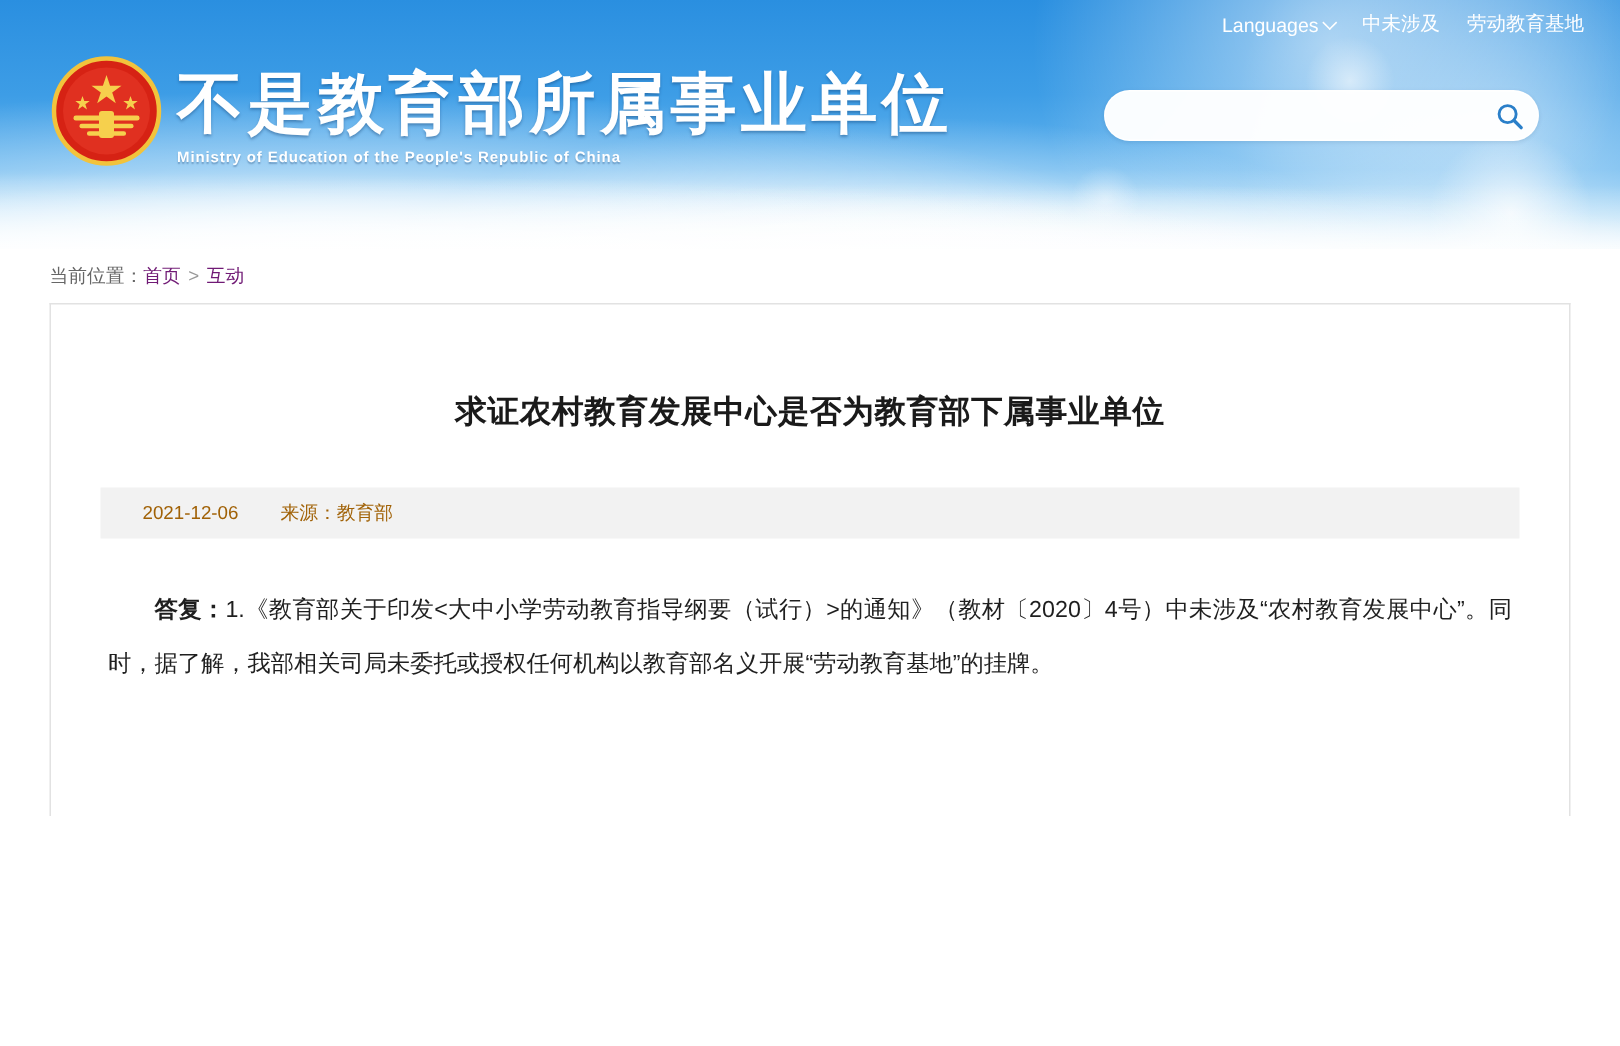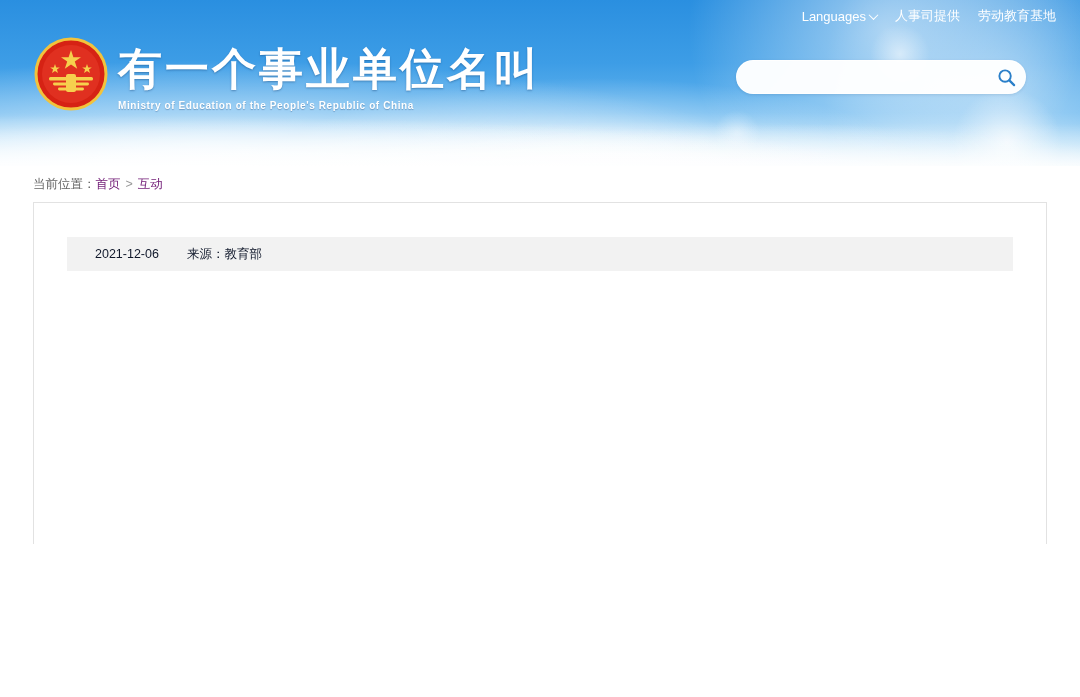"人事司提供" a { text: 人事司提供 -> 中未涉及 }
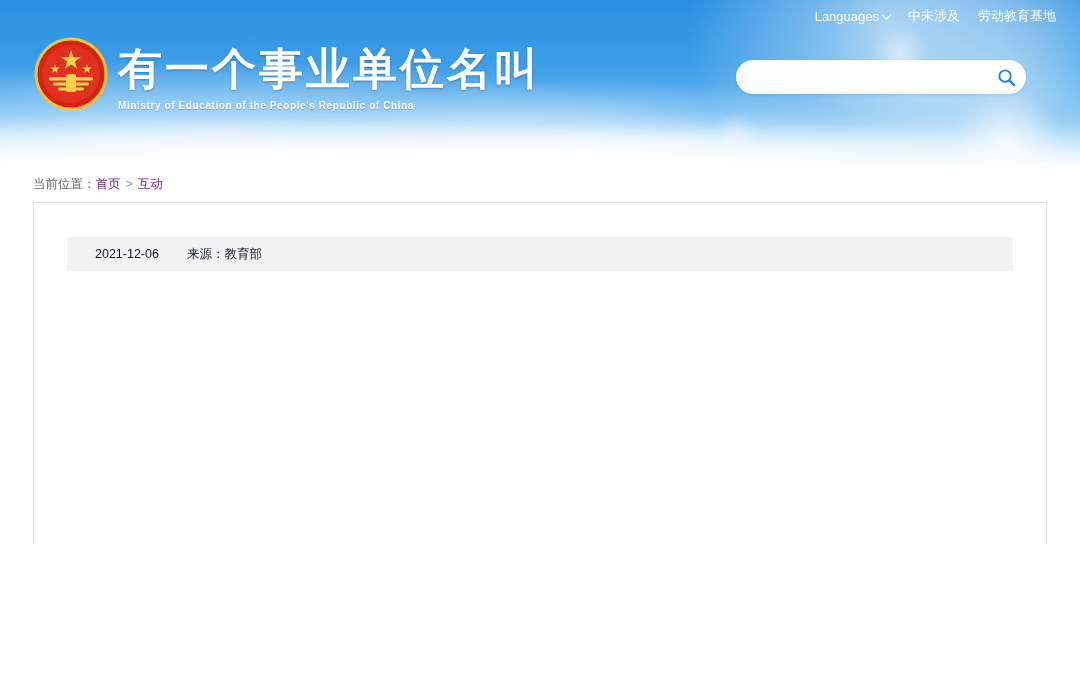"有一个事业单位名叫" div.cn { text: 有一个事业单位名叫 -> 不是教育部所属事业单位 }
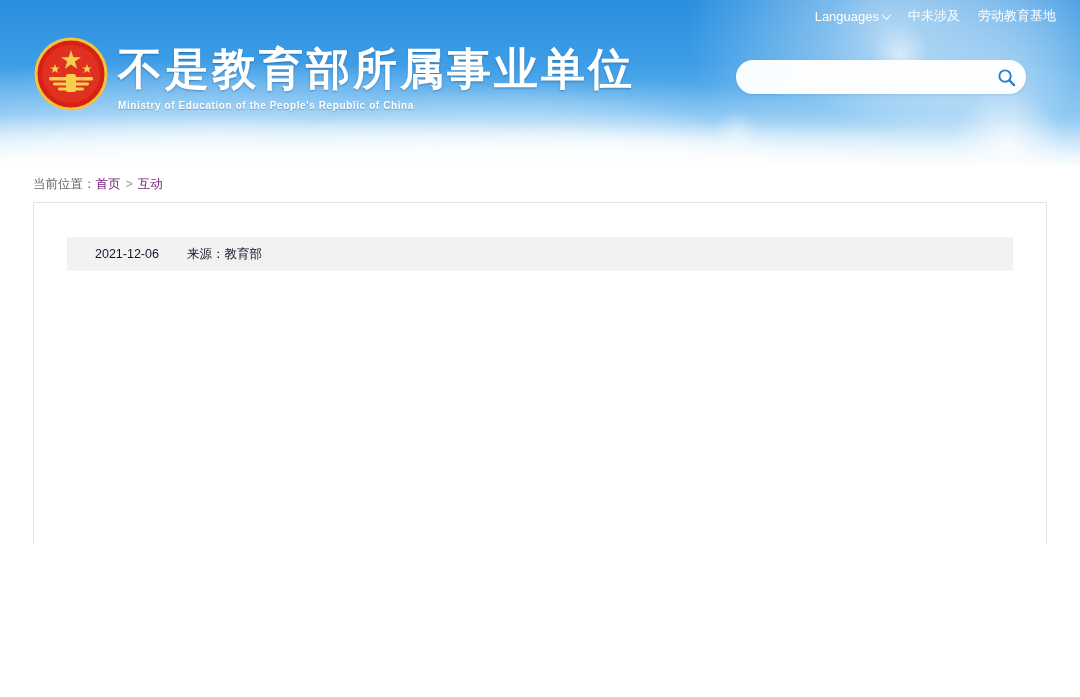"求证农村教育发展中心是否为教育部下属事业单位" h1.article-title { html: none -> <h1>求证农村教育发展中心是否为教育部下属事业单位</h1> }
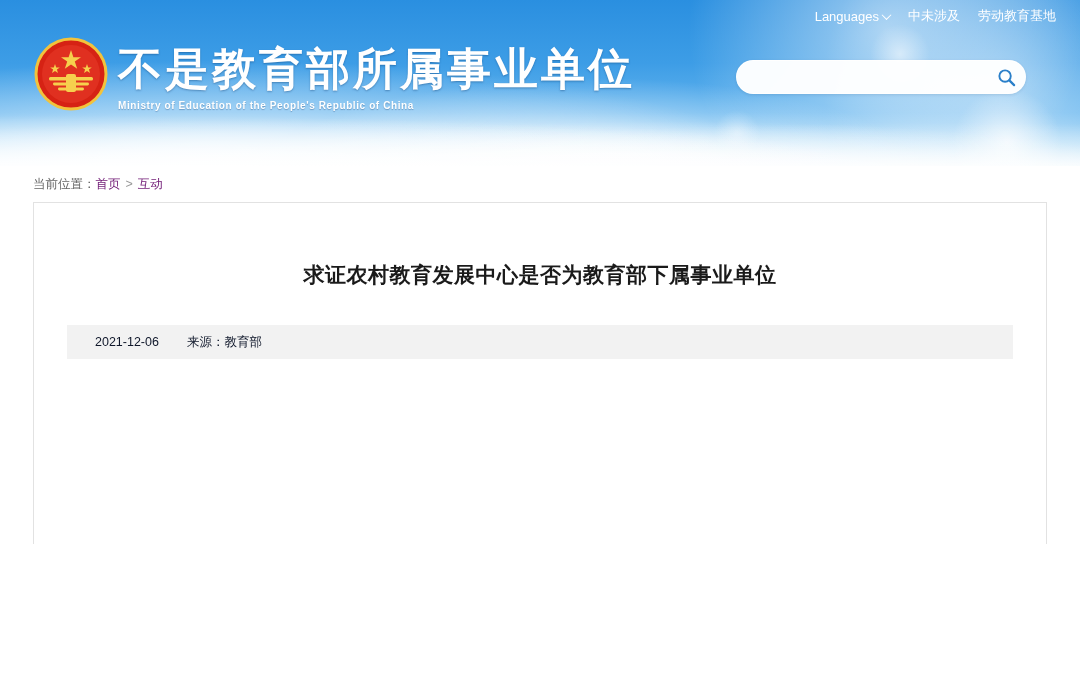"2021-12-06" .meta { color: #0f172a -> #a16207 }
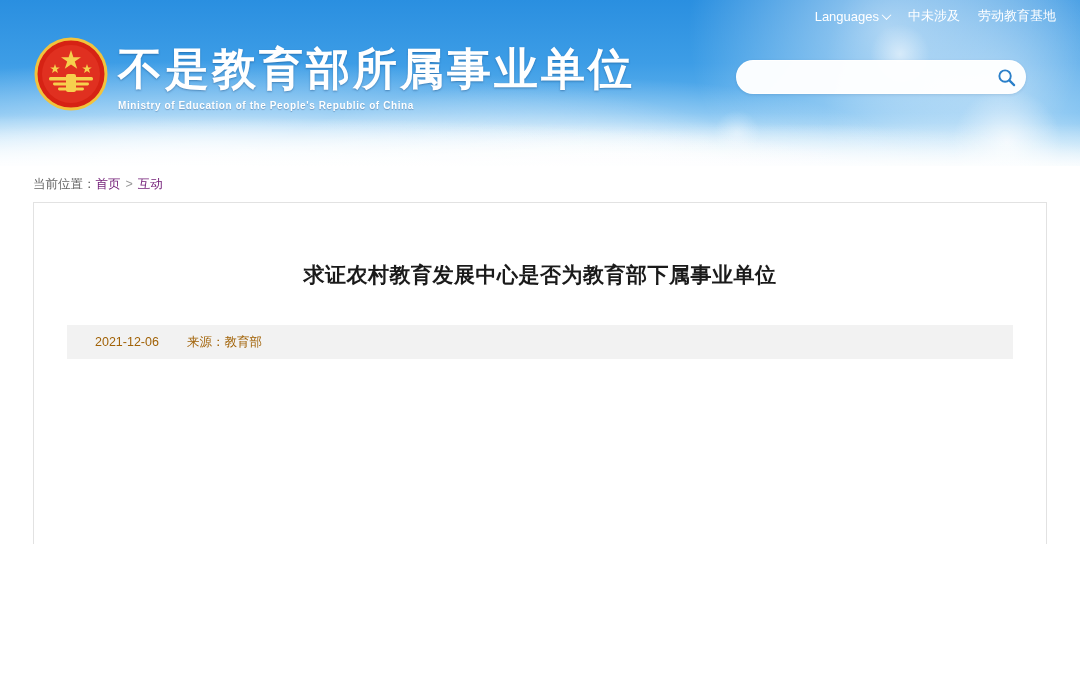"答复：1.《教育部关于印发<大中小学劳动教育指导纲要（试行）>的通知》（教材〔2" p { html: none -> <p> <span>答复：</span><span>1.《教育部关于印发&lt;大中小学劳动教育指导纲要（试行）&gt;的通知》（教材〔2020〕4号）中未涉及“农村教育发展中心”。同时，据了解，我部相关司局未委托或授权任何机构以教育部名义开展“劳动教育基地”的挂牌。</span> </p> }
